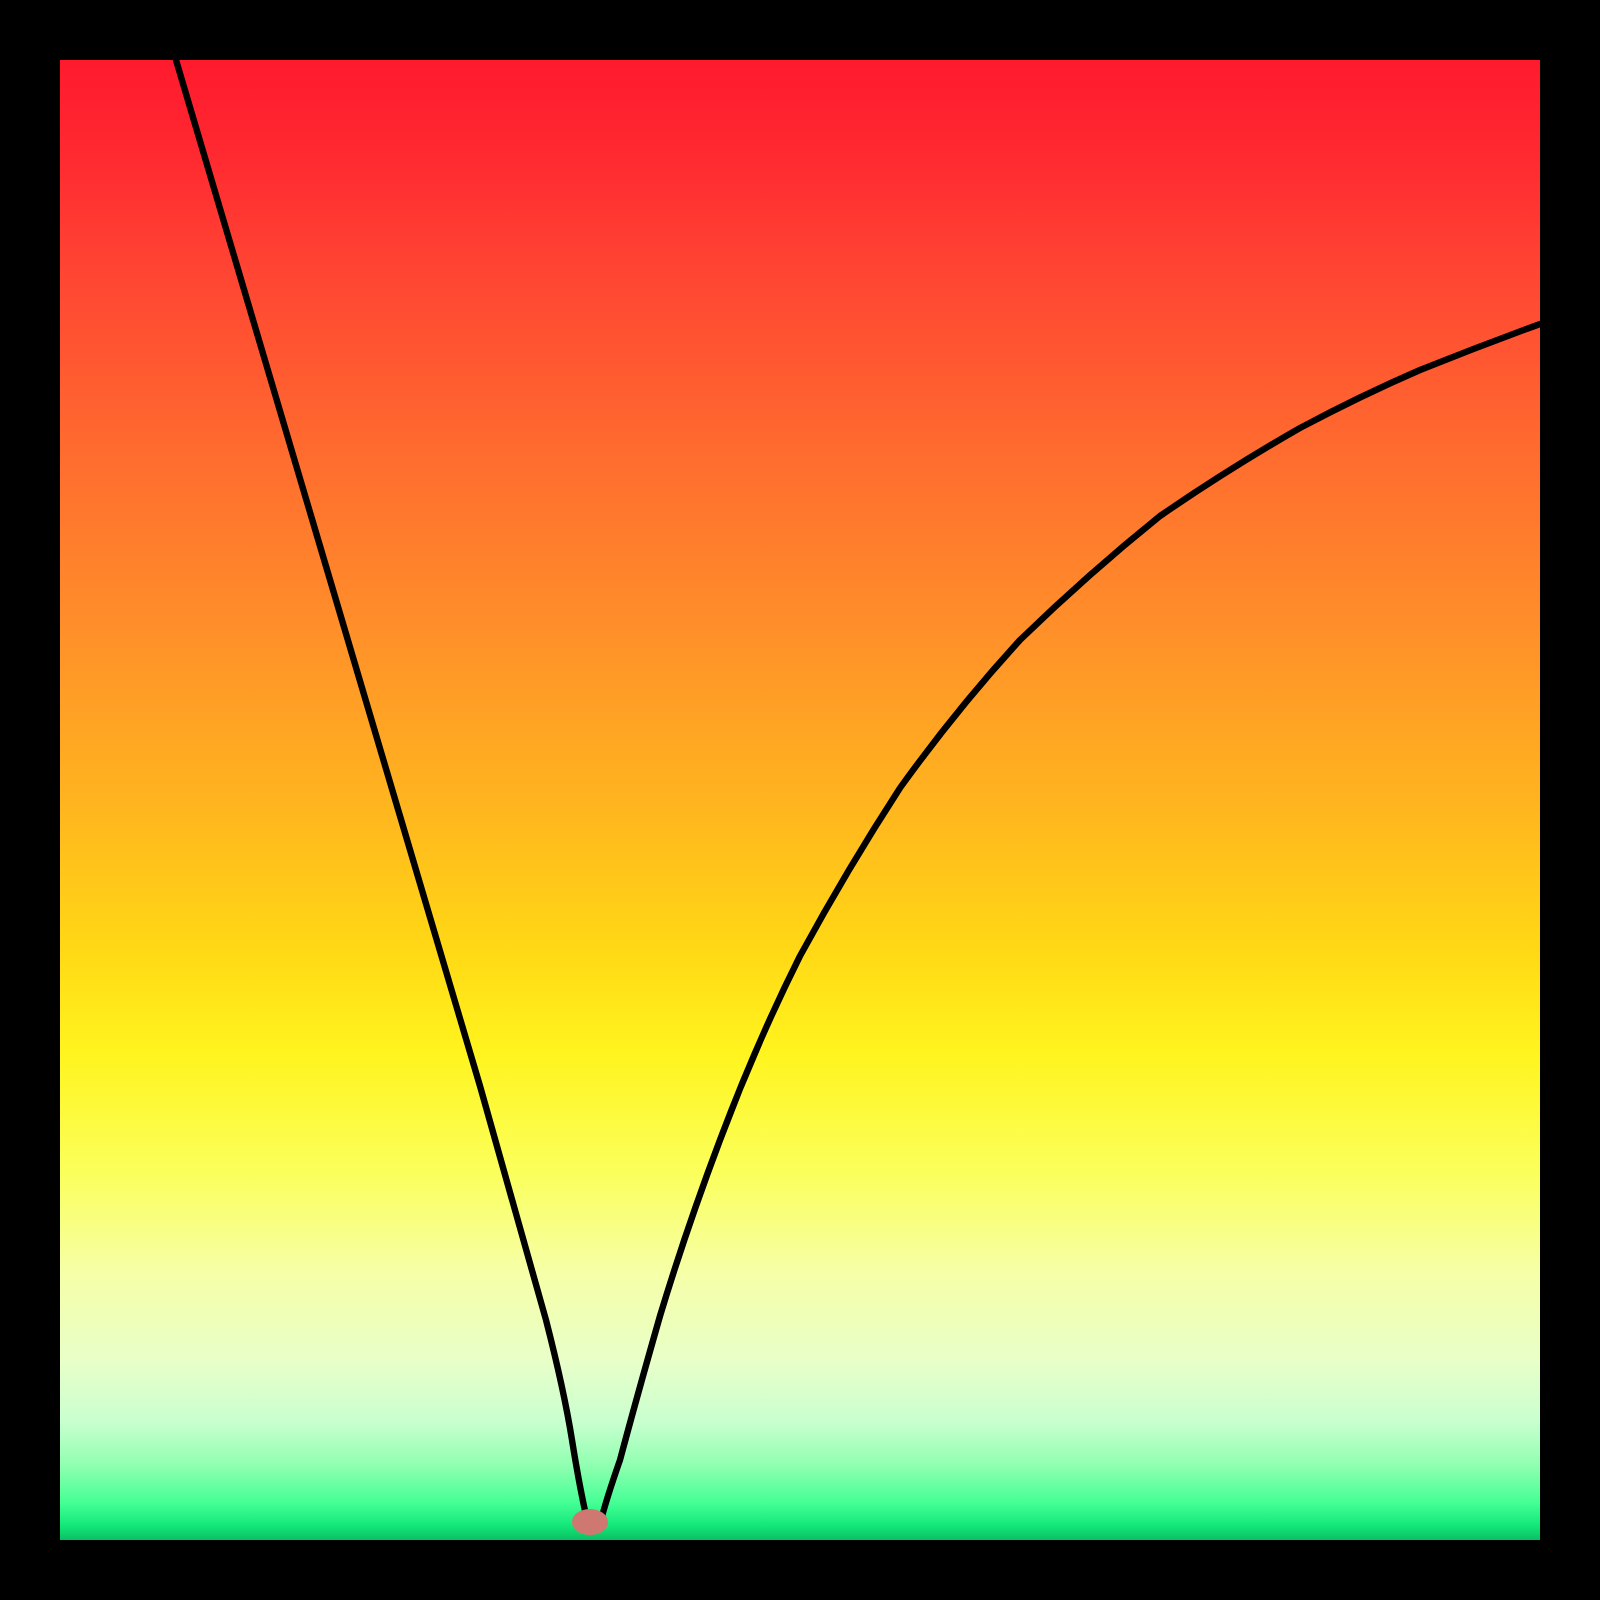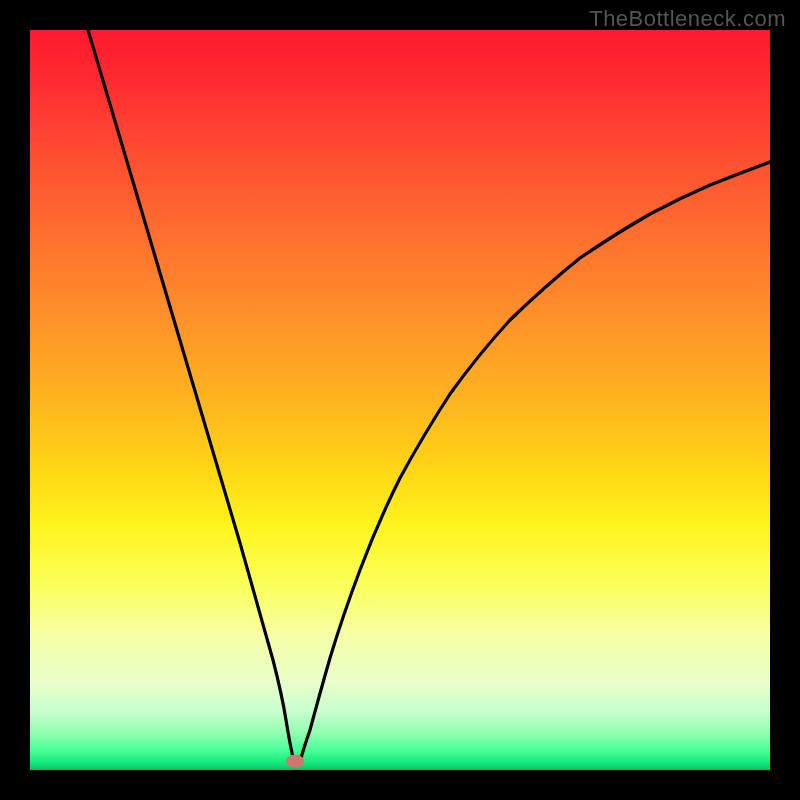"TheBottleneck.com" div.watermark { html: <div>TheBottleneck.com</div> -> none }
